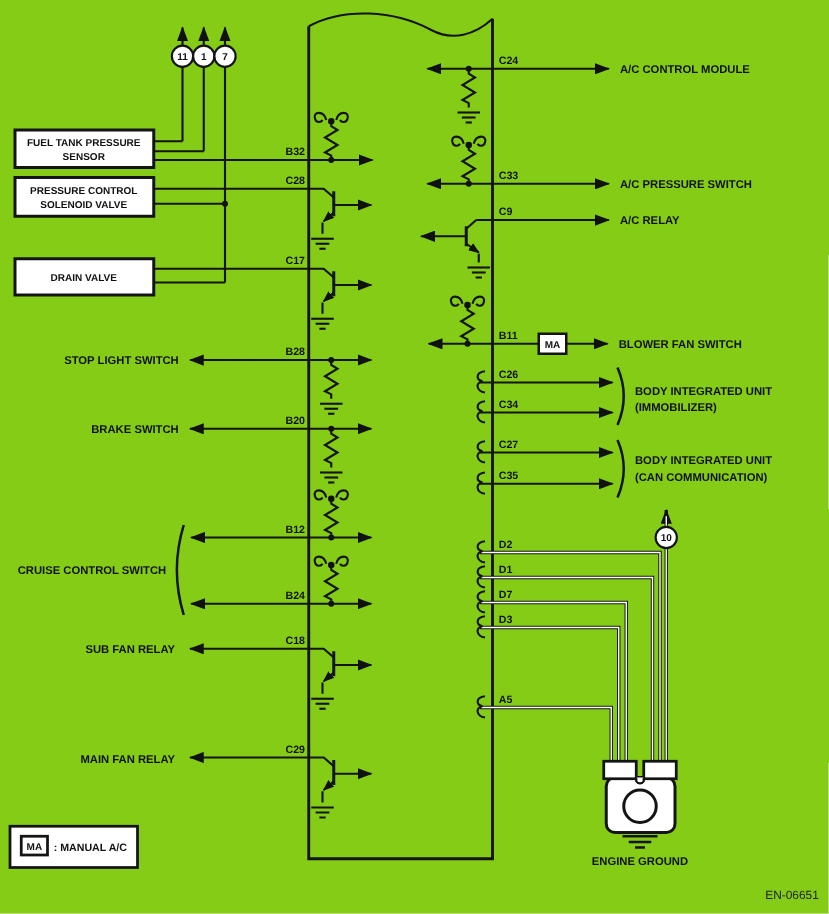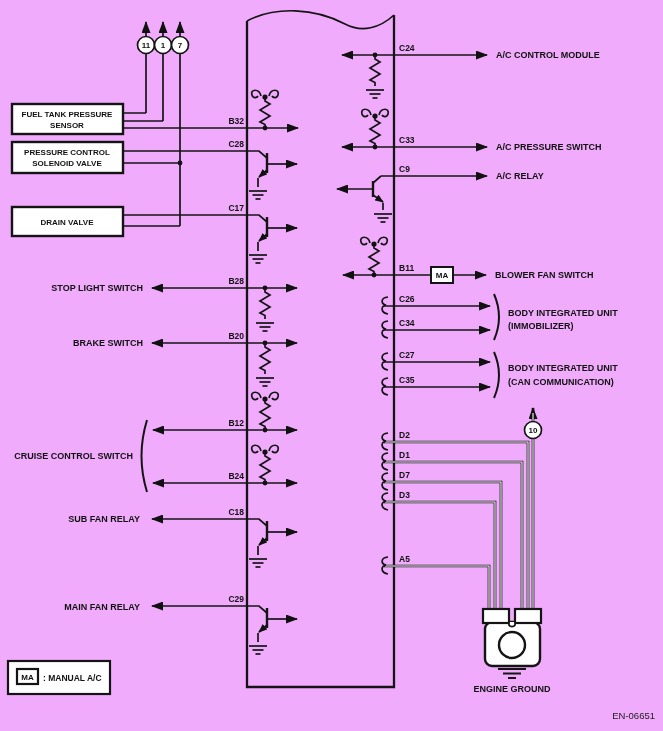"11" .page { background: #f0abfc -> #84cc16 }
